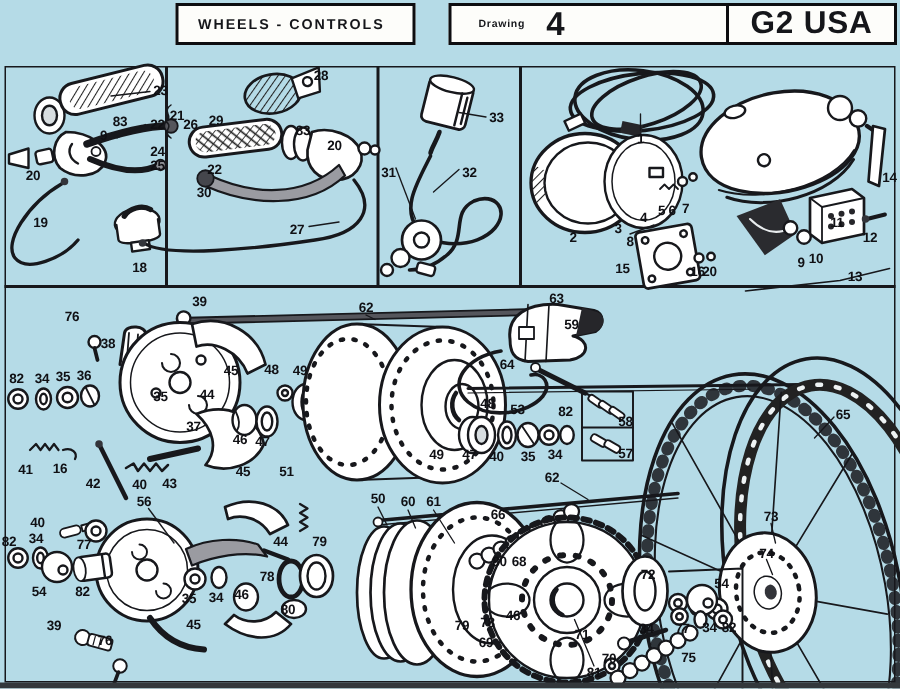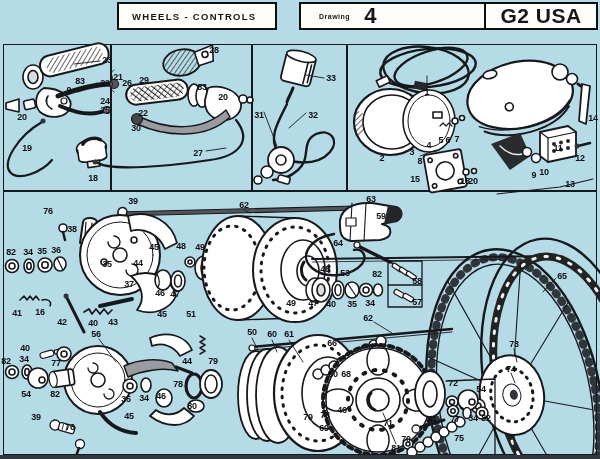"72" span.plabel { left: 453px -> 432px }
